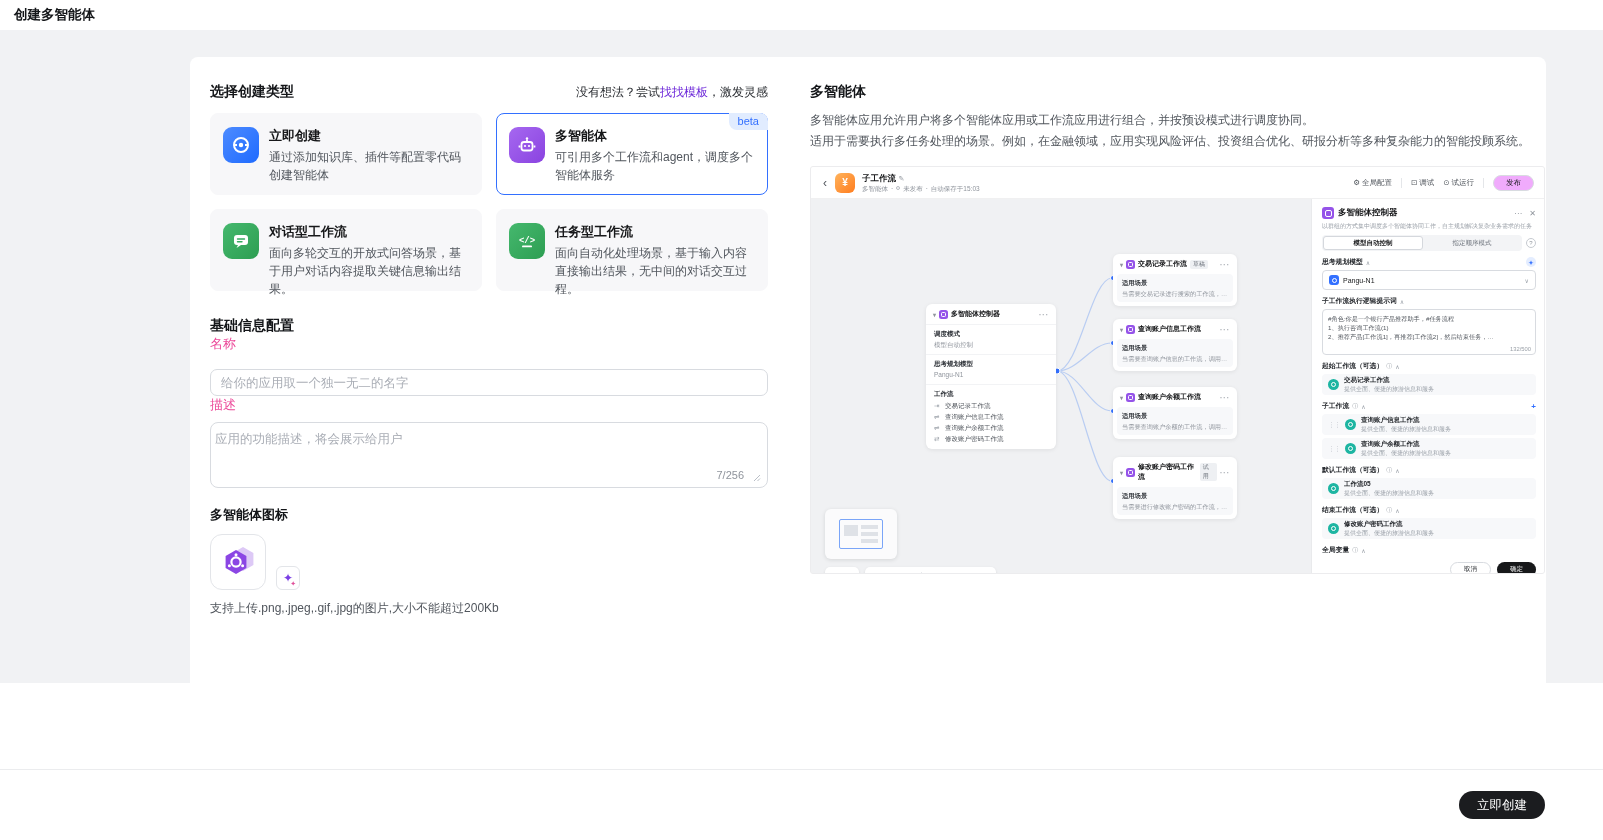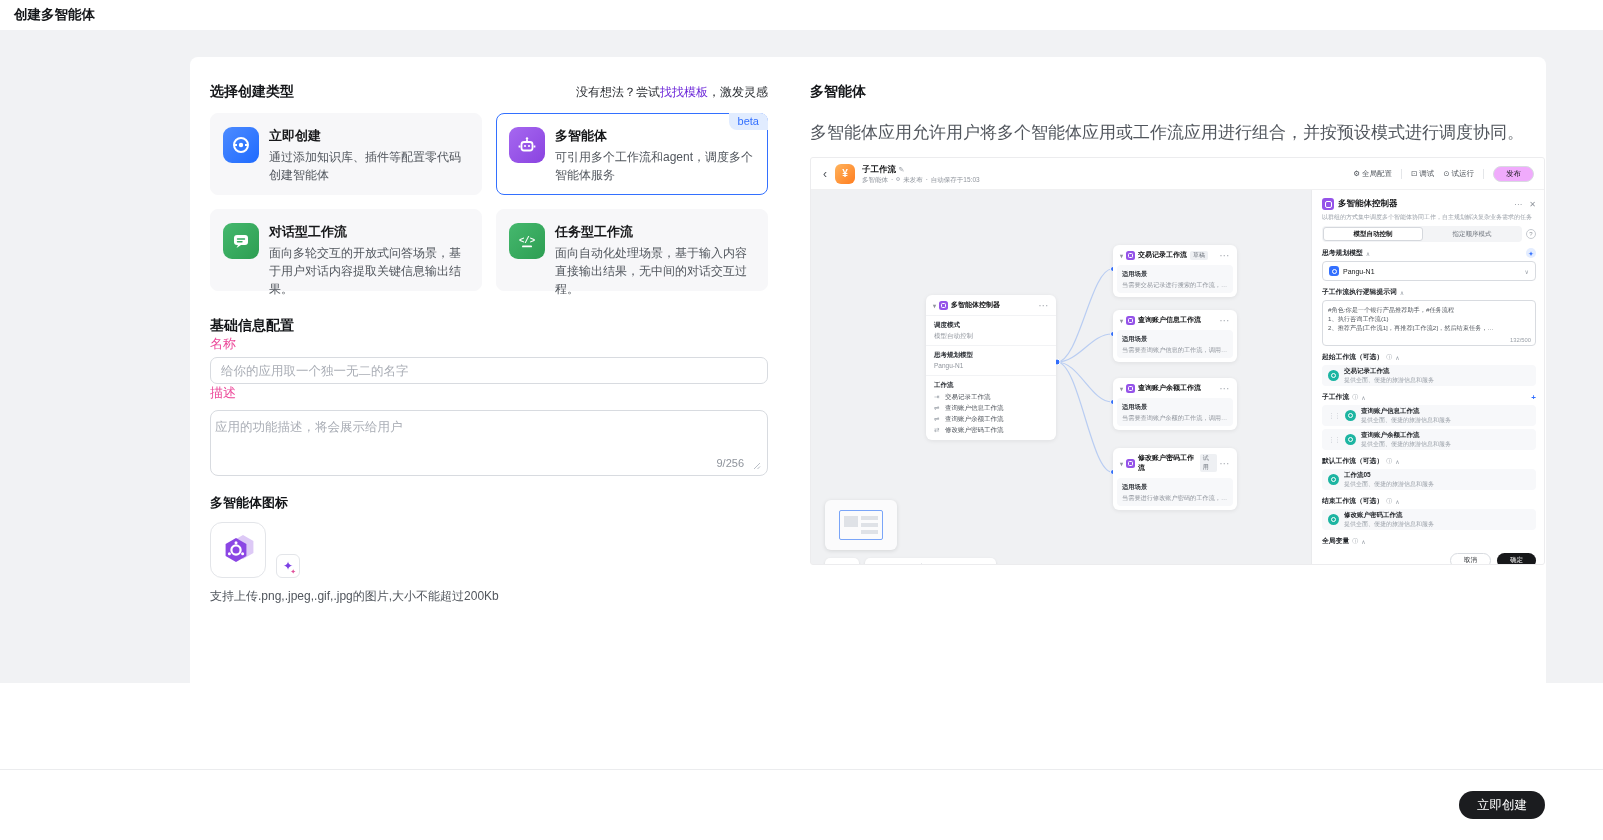"多智能体应用允许用户将多个智能体应用或工作流应用进行组合，并按预设模式进行调度协" .detail-desc { font-size: 17px -> 12px; margin-top: 21px -> 9px }
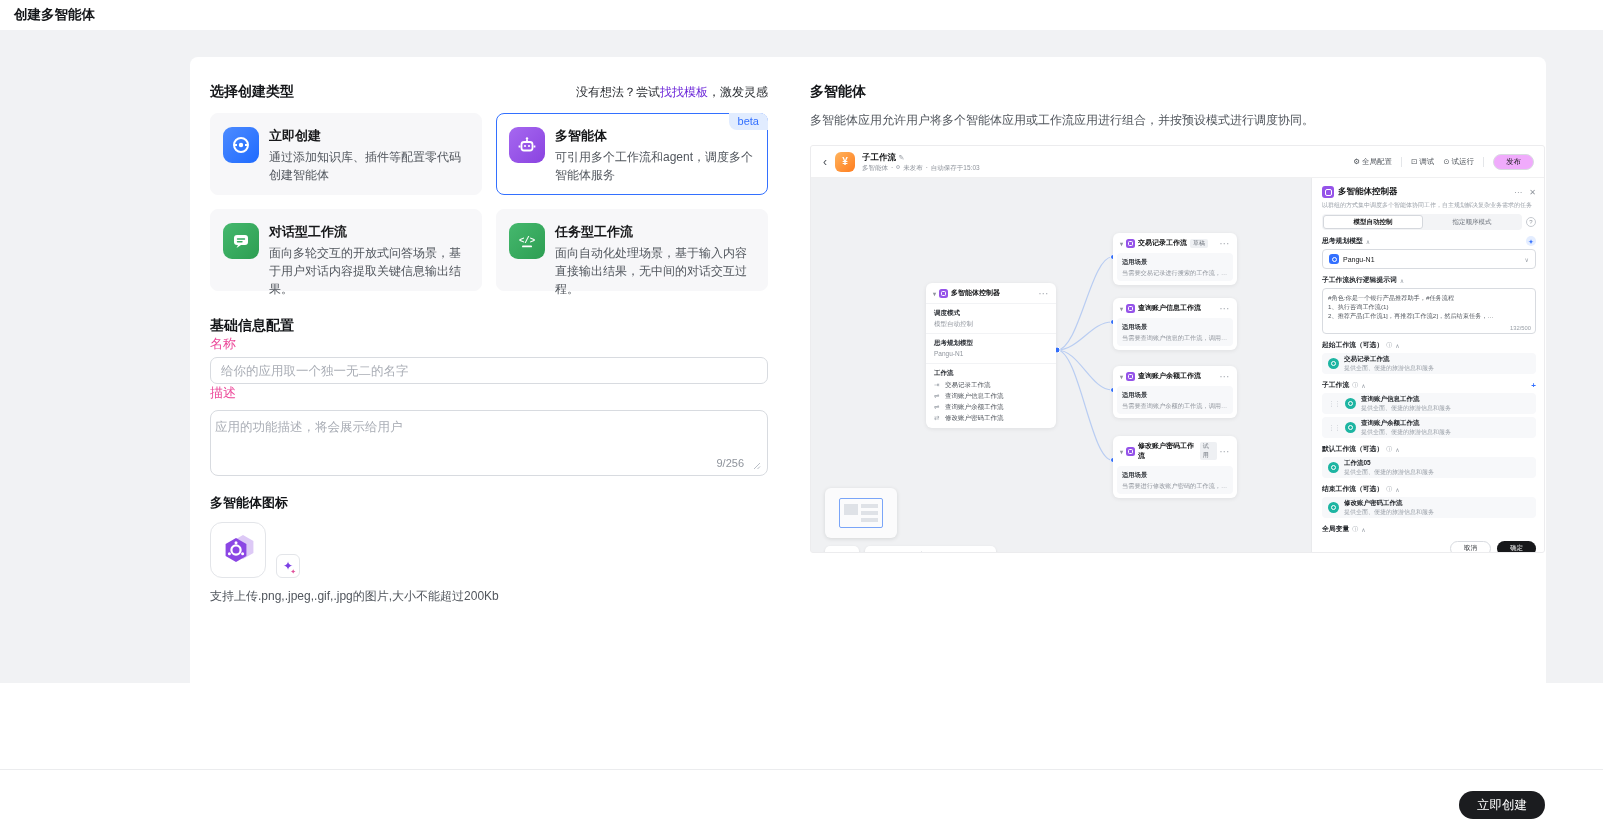"适用于需要执行多任务处理的场景。例如，在金融领域，应用实现风险评估、投资组合优化" div { html: none -> <div>适用于需要执行多任务处理的场景。例如，在金融领域，应用实现风险评估、投资组合优化、研报分析等多种复杂能力的智能投顾系统。</div> }
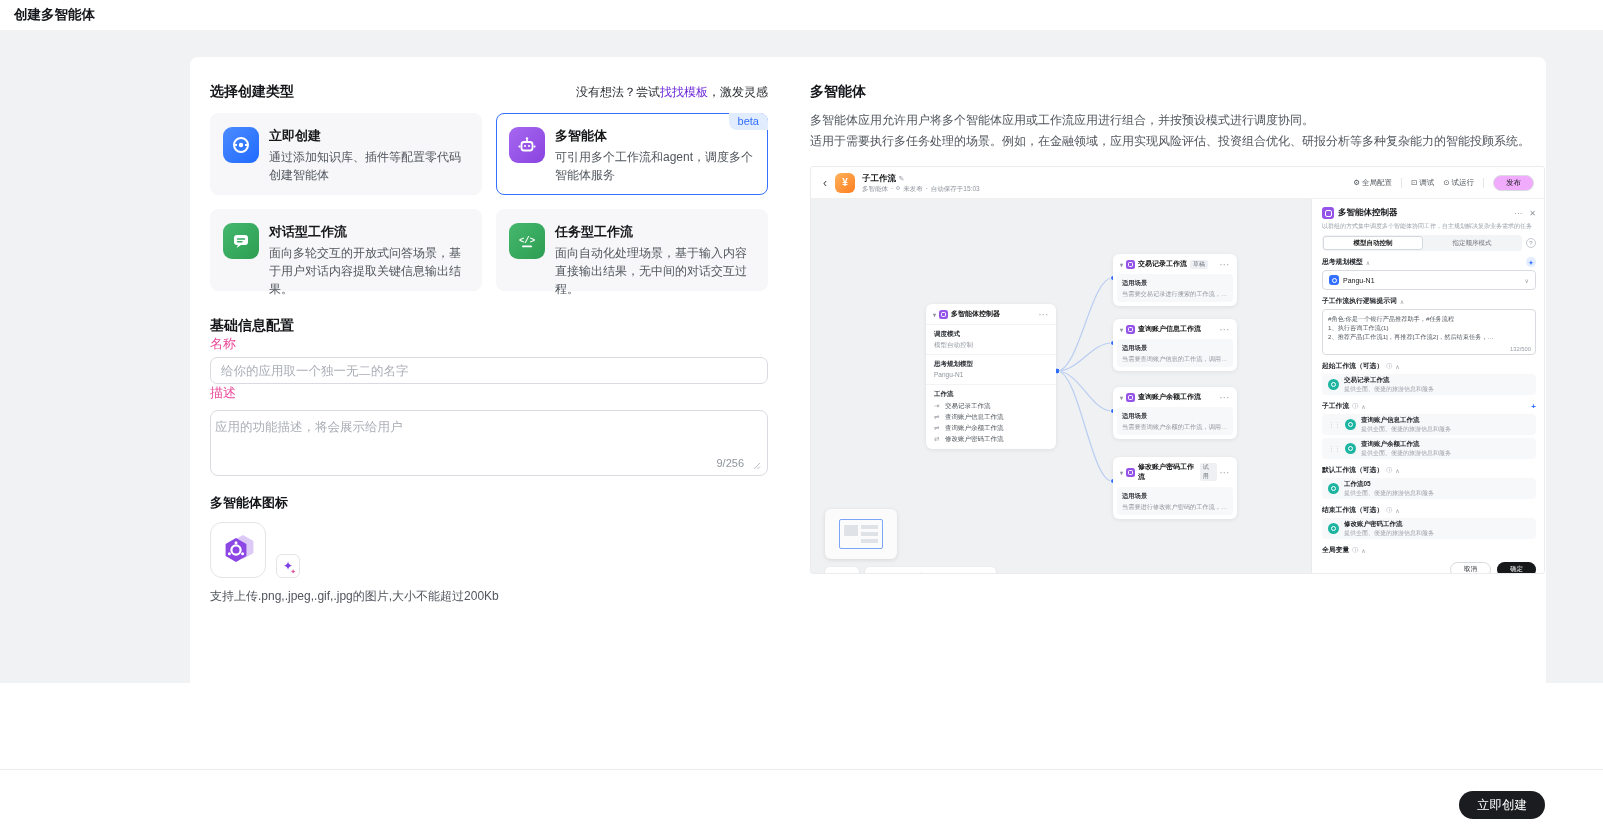"给你的应用取一个独一无二的名字" .txt-input { margin-top: 4px -> 16px }
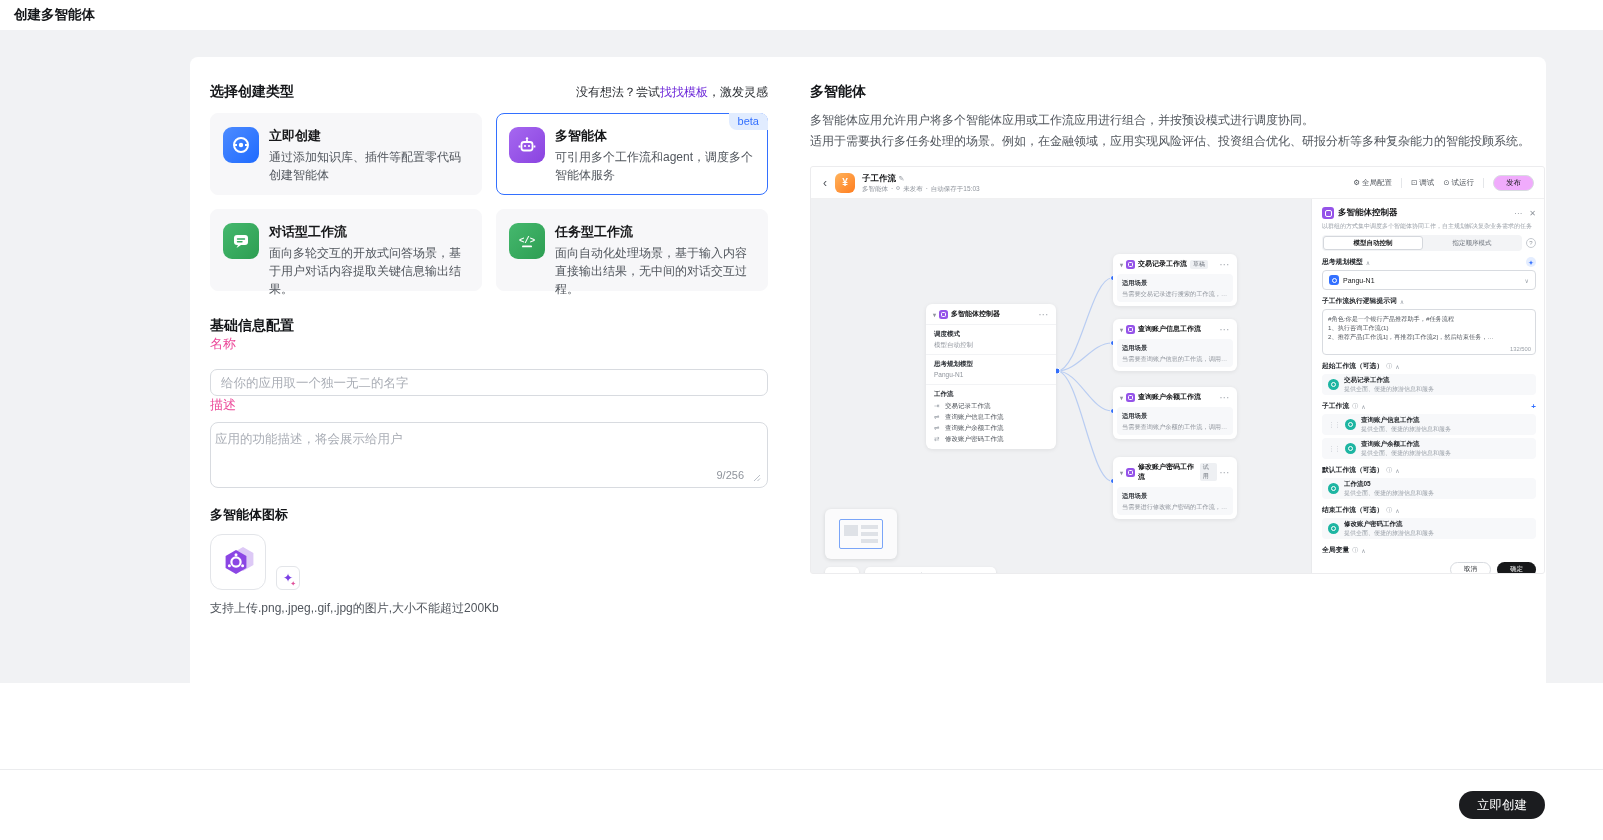"9/256" div.ta-counter { text: 9/256 -> 7/256 }
